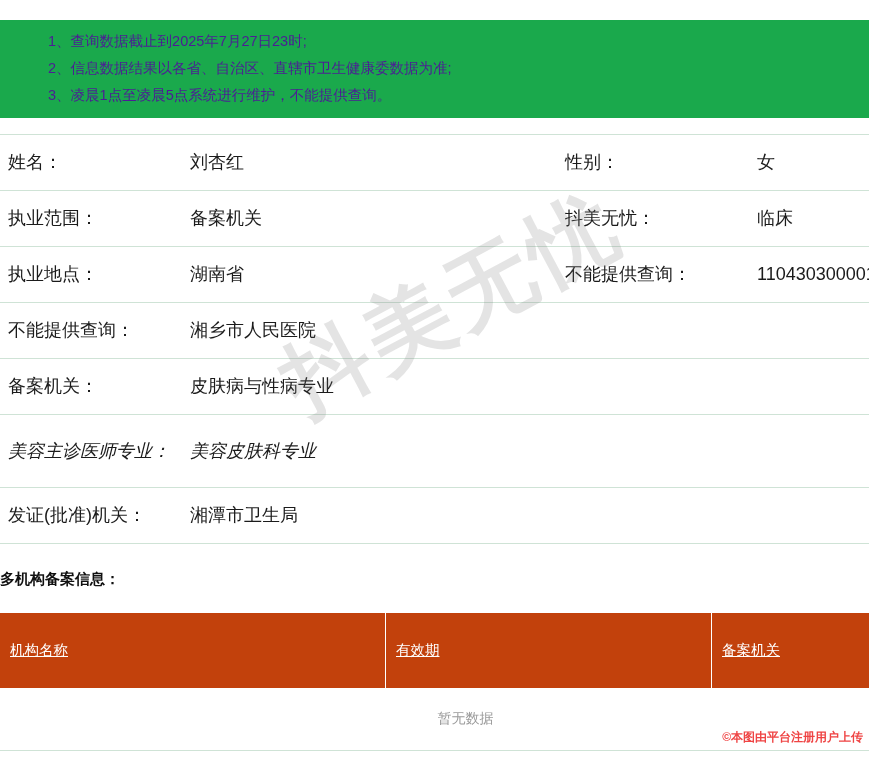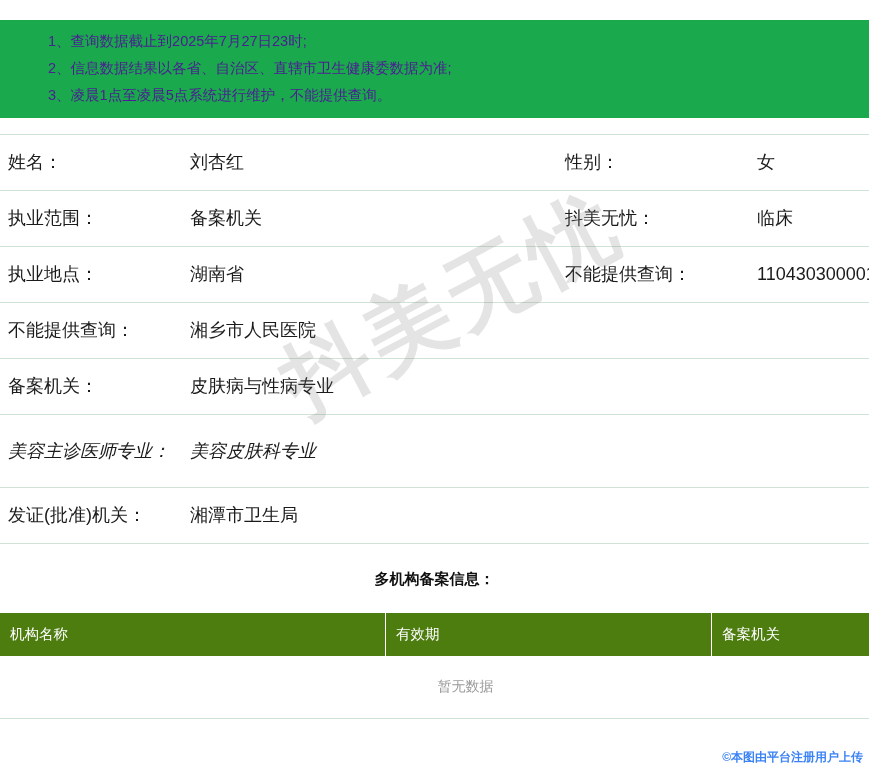"多机构备案信息：" .section-title { text-align: center -> left }
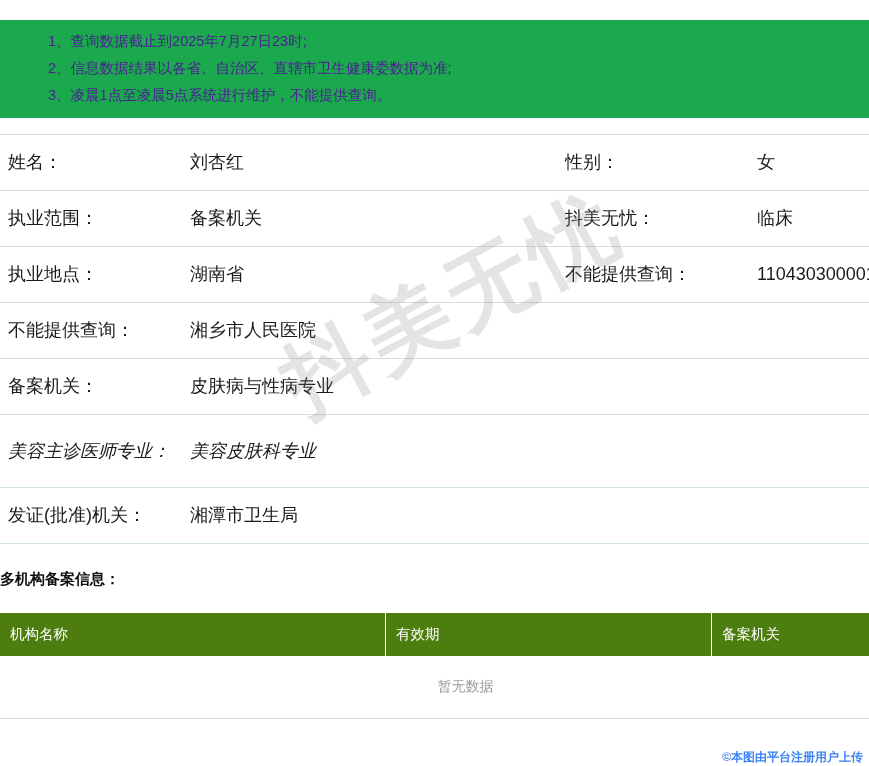"机构名称" .rec-table thead th { background: #4d7c0f -> #c2410c; padding: 12px 10px -> 28px 10px; text-decoration: none -> underline }
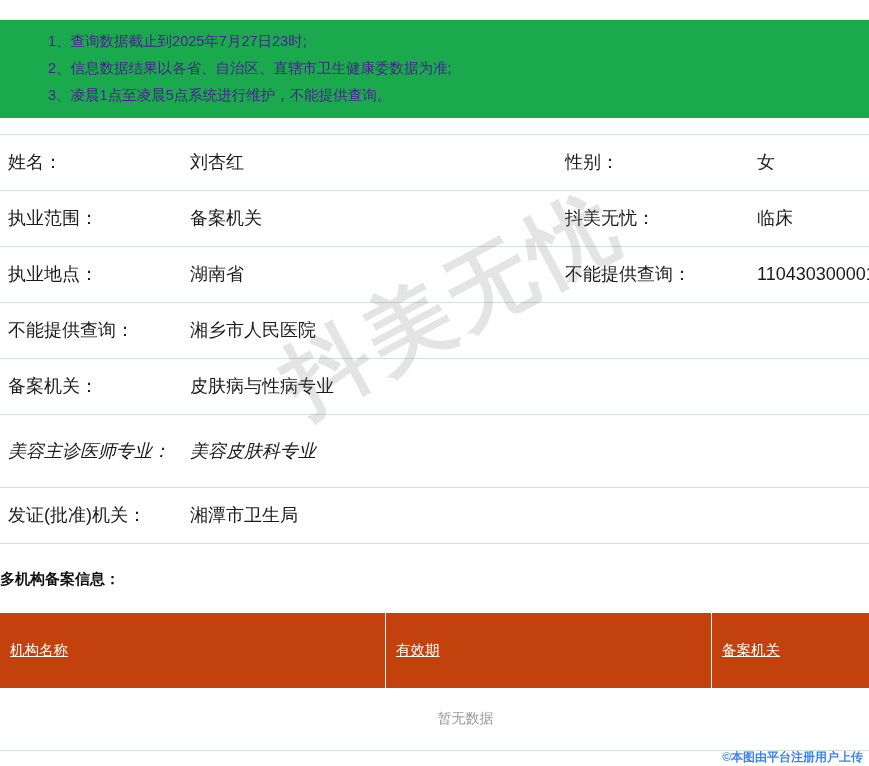"©本图由平台注册用户上传" .corner-mark { bottom: 0 -> 20px; color: #3b82f6 -> #ef4444 }
